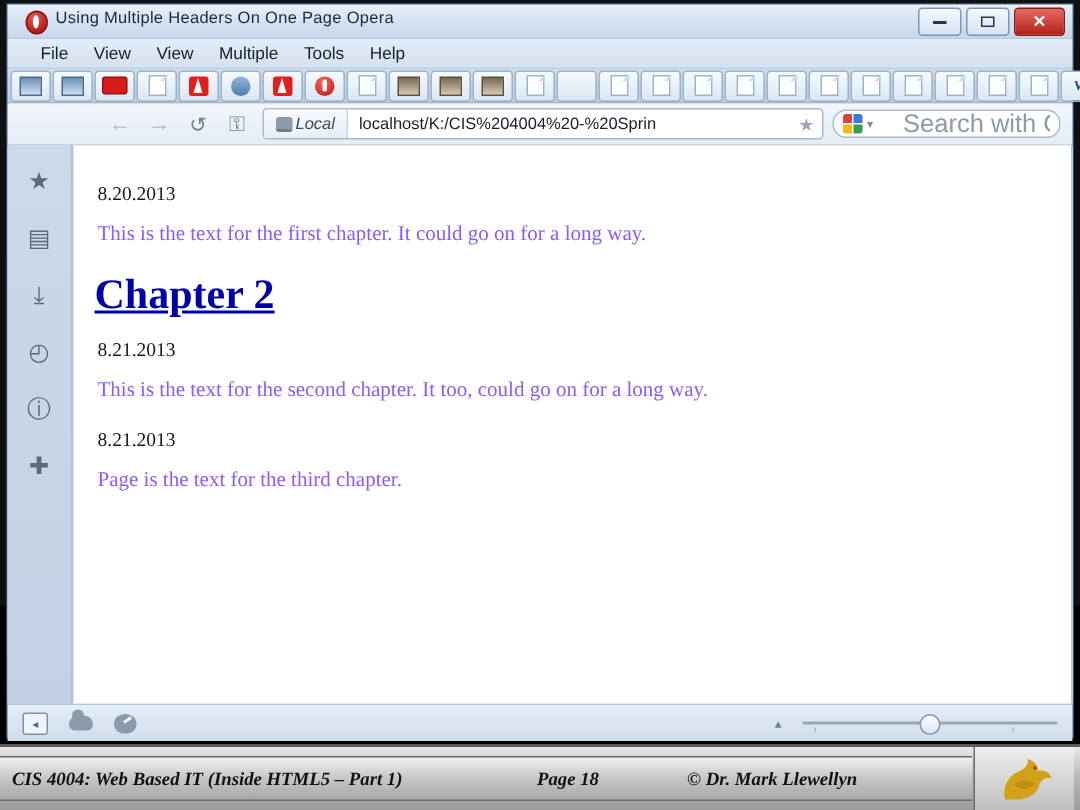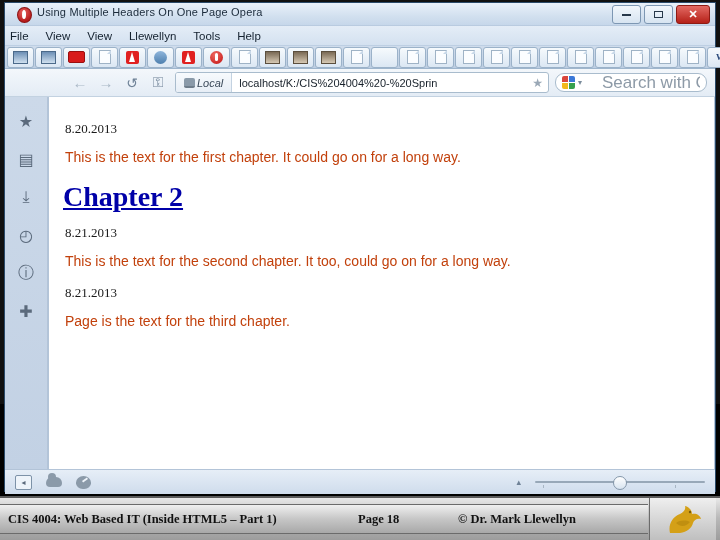"File" .menubar { padding-left: 5px -> 22px }
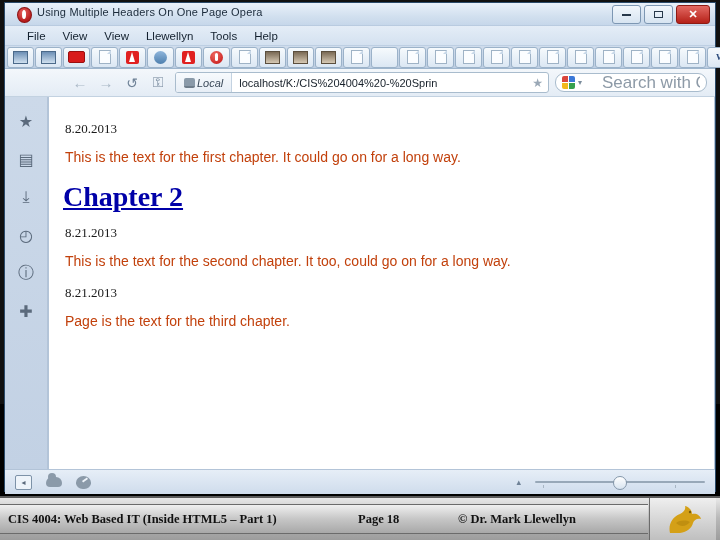"Llewellyn" span.menuitem { text: Llewellyn -> Multiple }
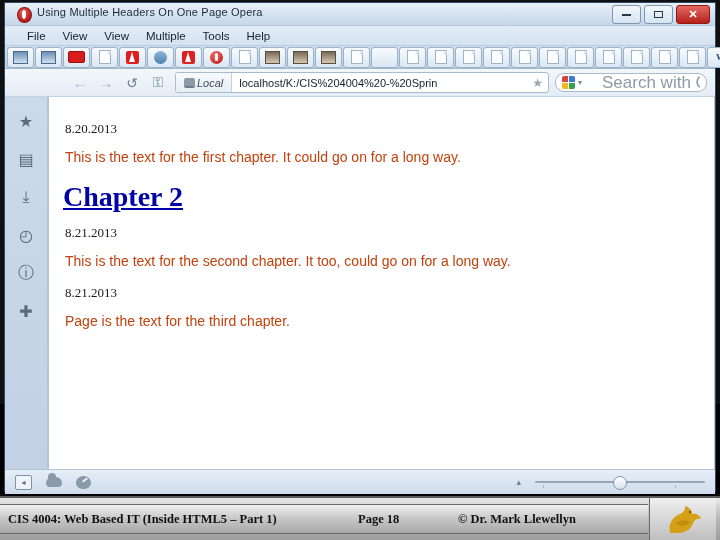"This is the text for" p.para { color: #c2410c -> #8b5cf6; font-family: Liberation Sans, sans-serif -> Liberation Serif, serif }
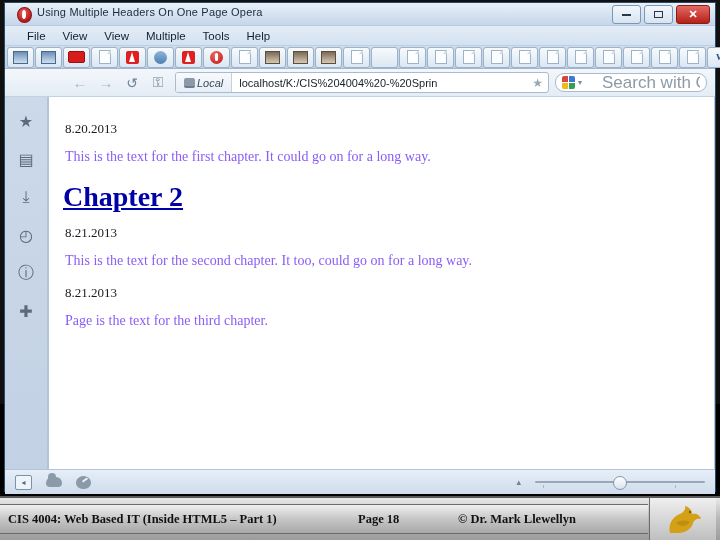"CIS 4004: Web Based IT" .footline { font-style: none -> italic }
